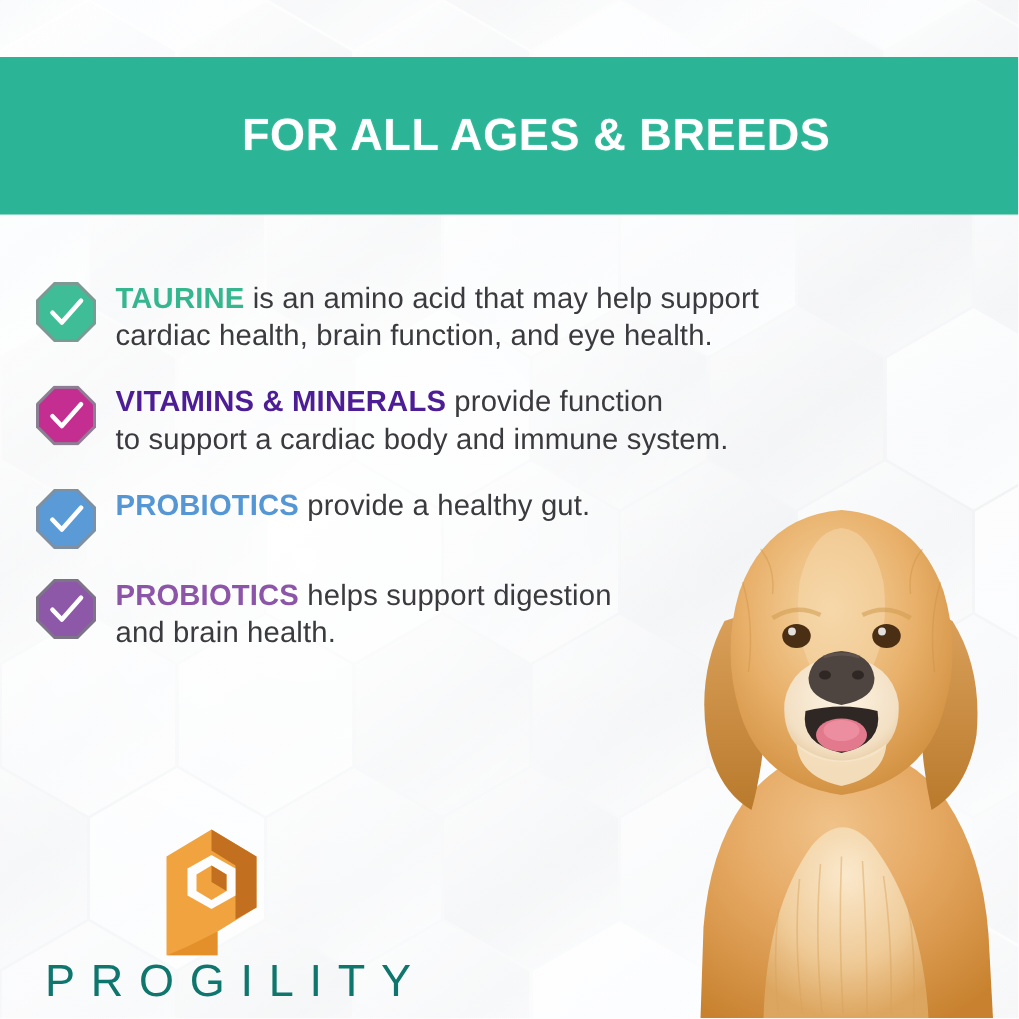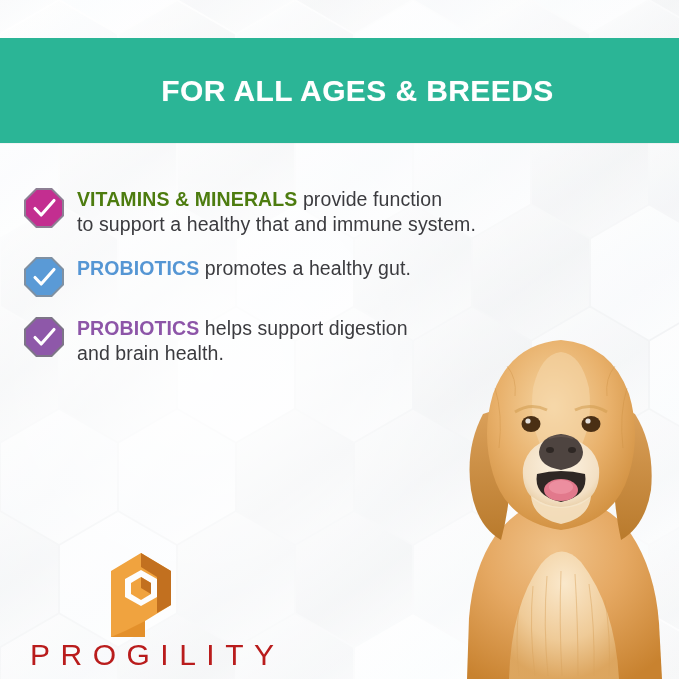"TAURINE is an amino acid" div.bullet { html: none -> <div> <div> <div></div> <div></div> <svg> <path></path> </svg> </div> <div> <span>TAURINE</span><span> is an amino acid that may help support</span><br> <span>cardiac health, brain function, and eye health.</span> </div> </div> }
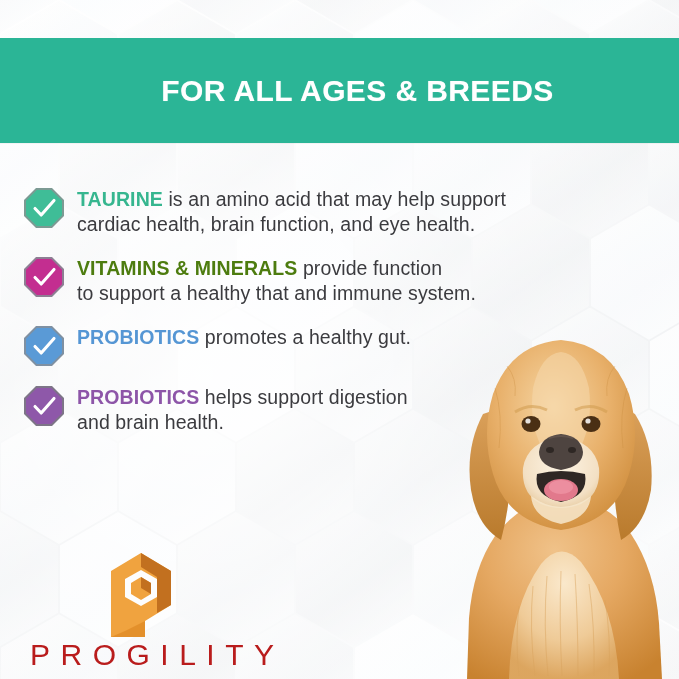"VITAMINS & MINERALS" span.kw { color: #4d7c0f -> #4c1d95 }
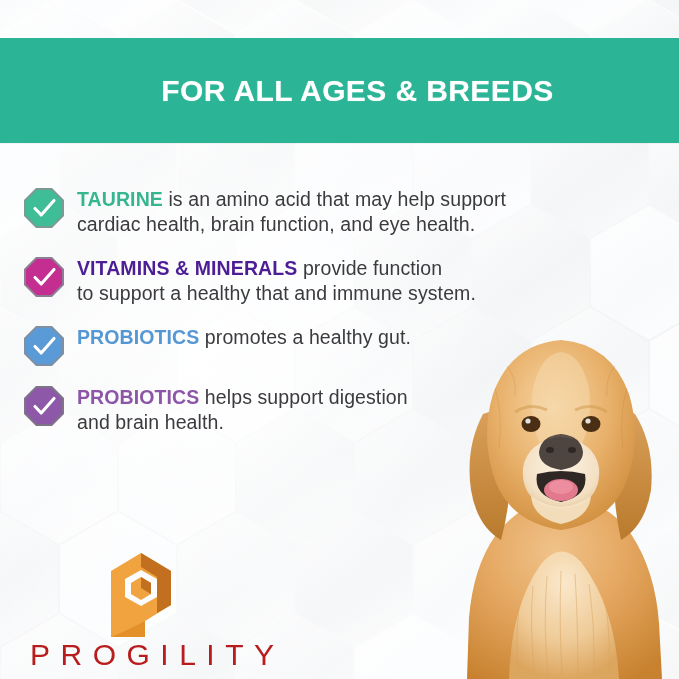"to support a healthy that" span { text: healthy that -> cardiac body }
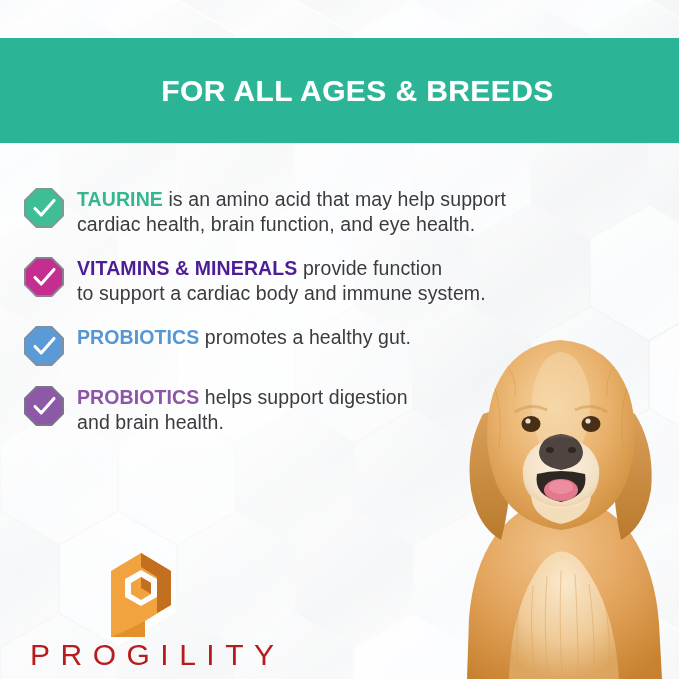"promotes a healthy gut." span { text: promotes -> provide }
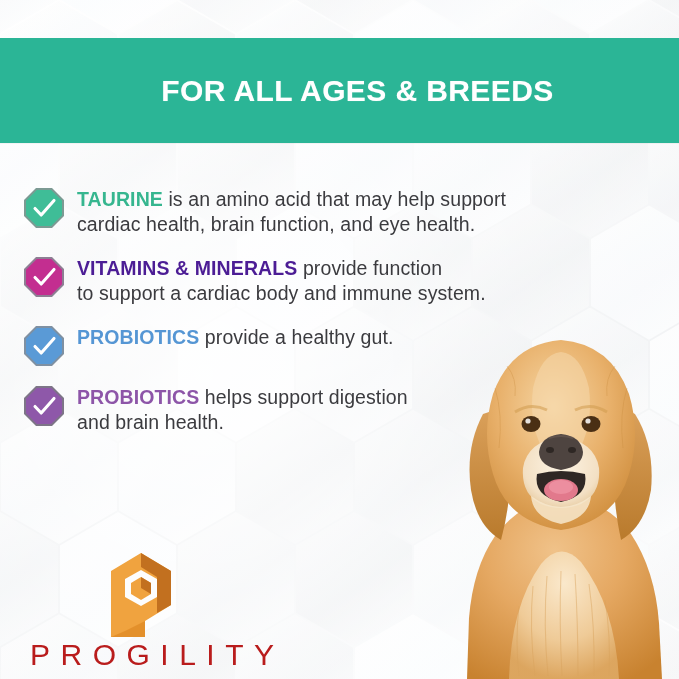"PROGILITY" div.logo-word { color: #b91c1c -> #0f766e }
